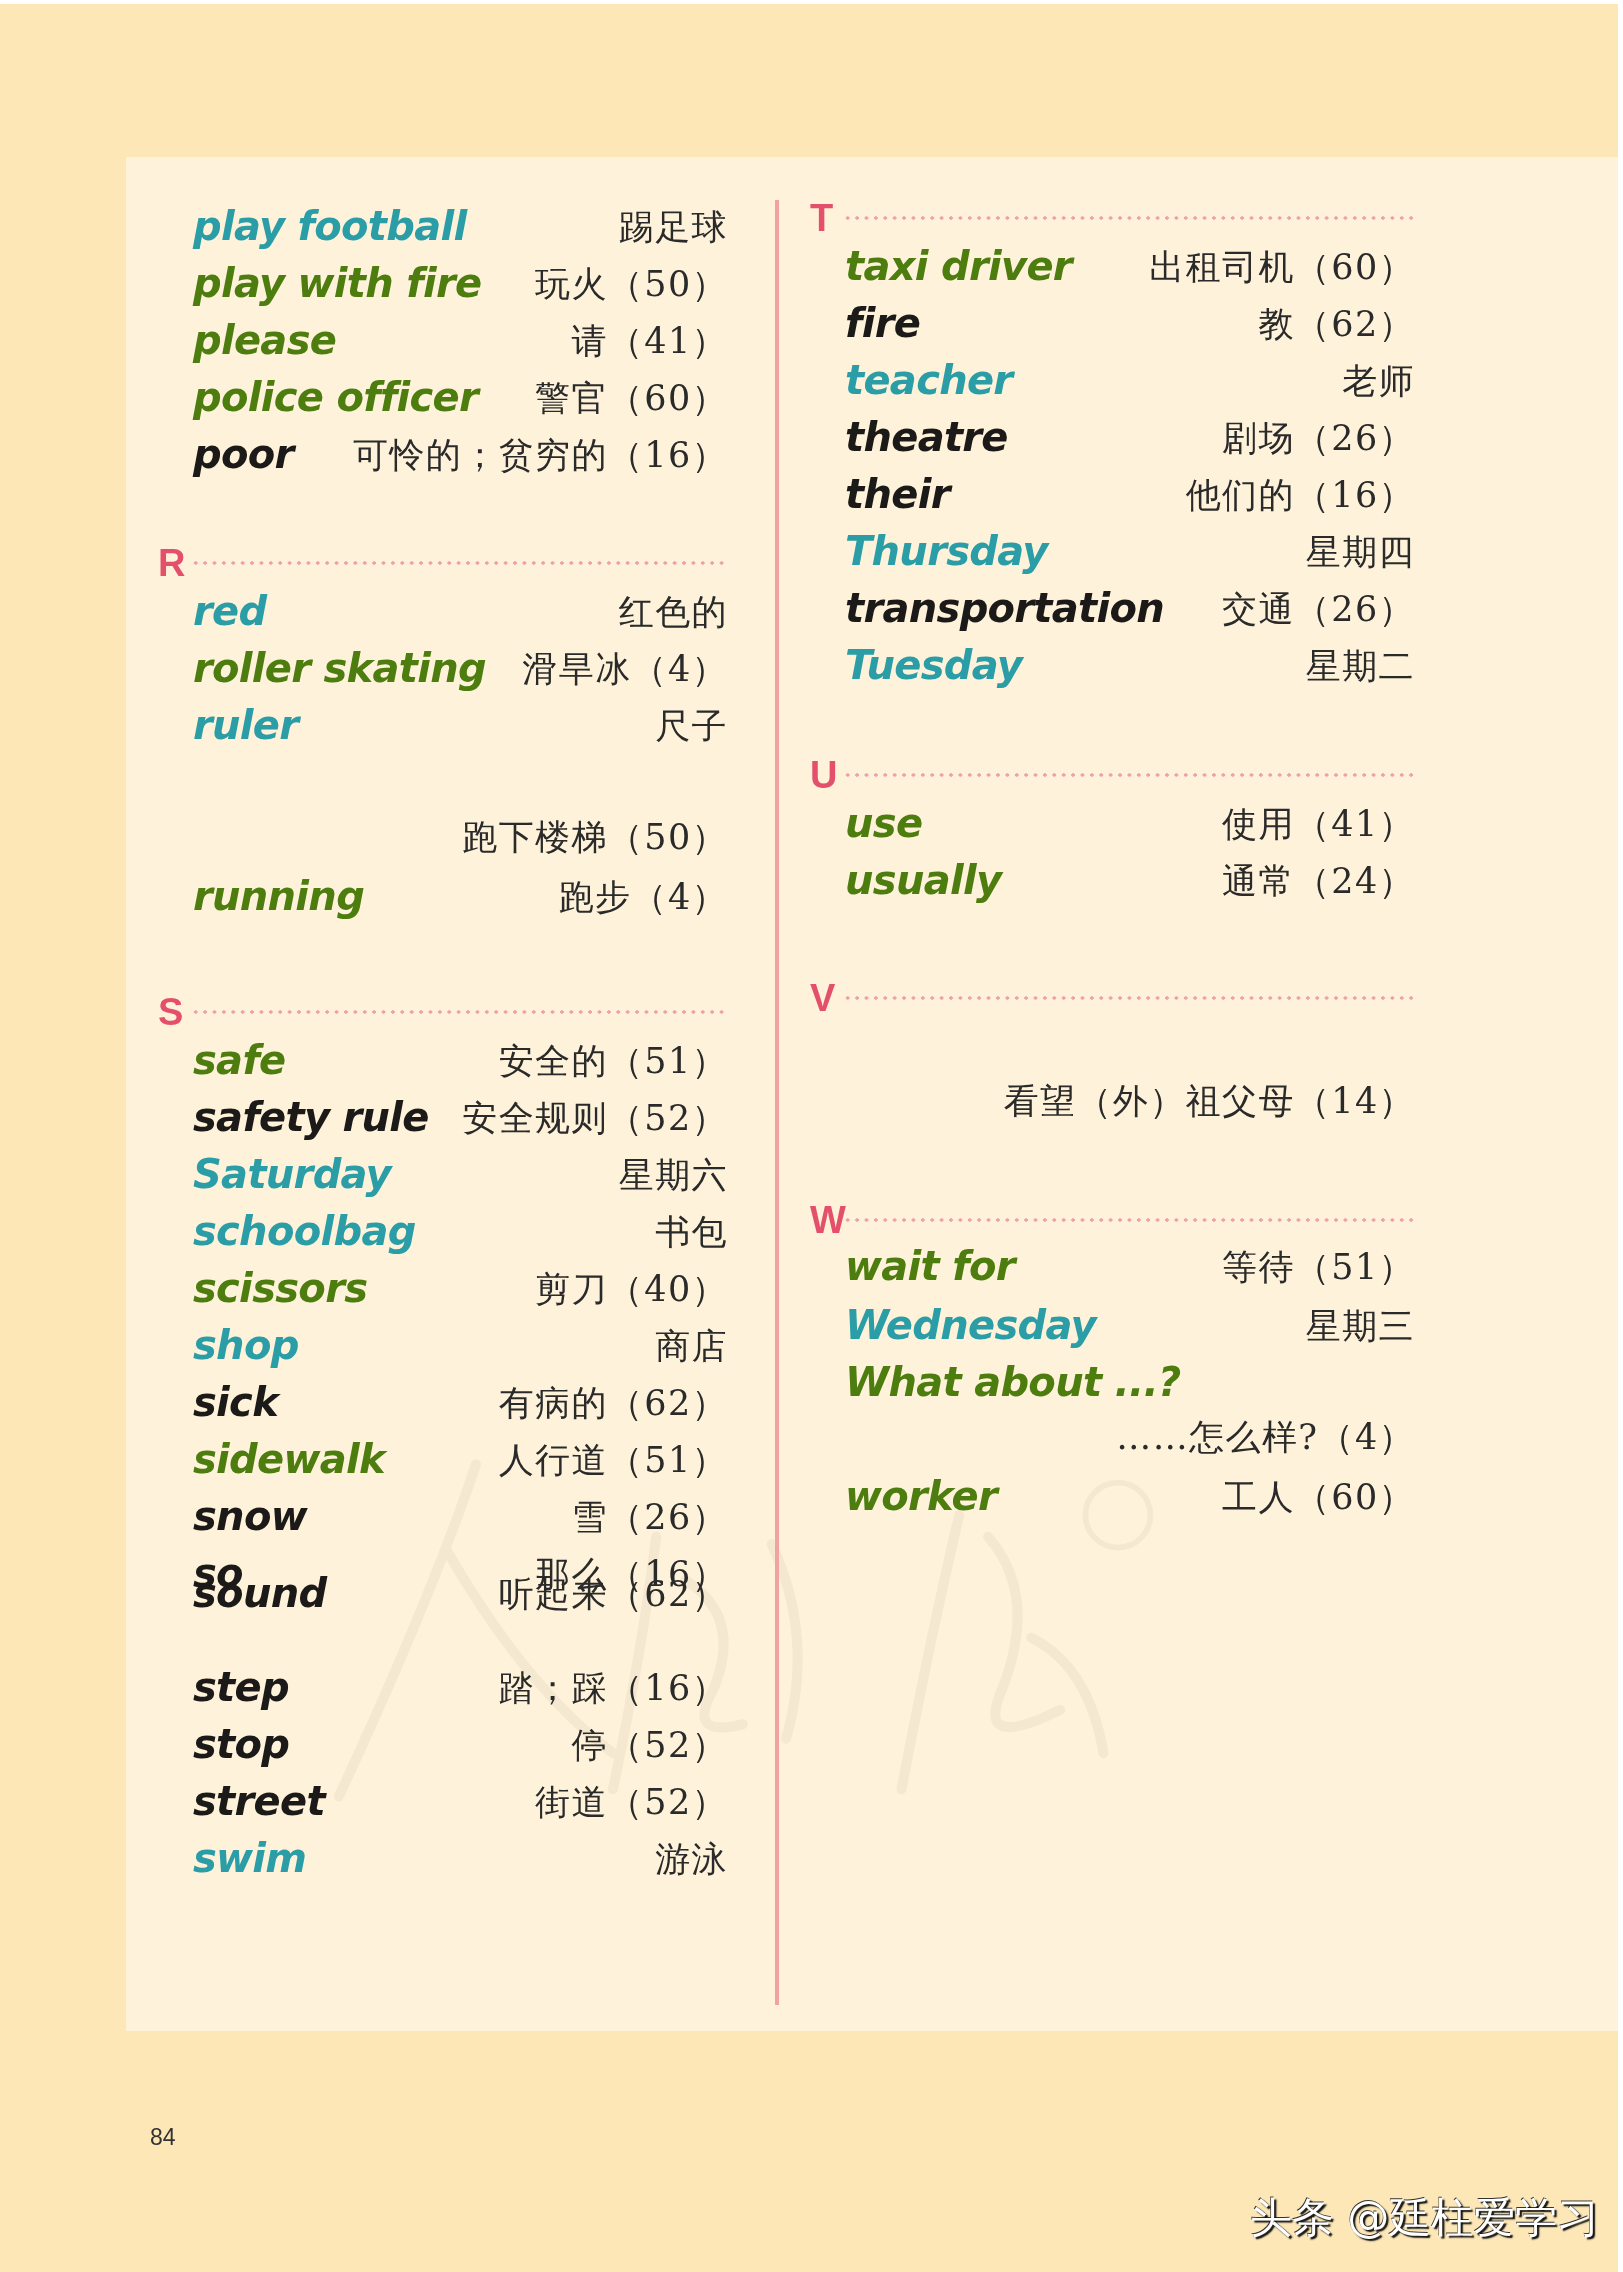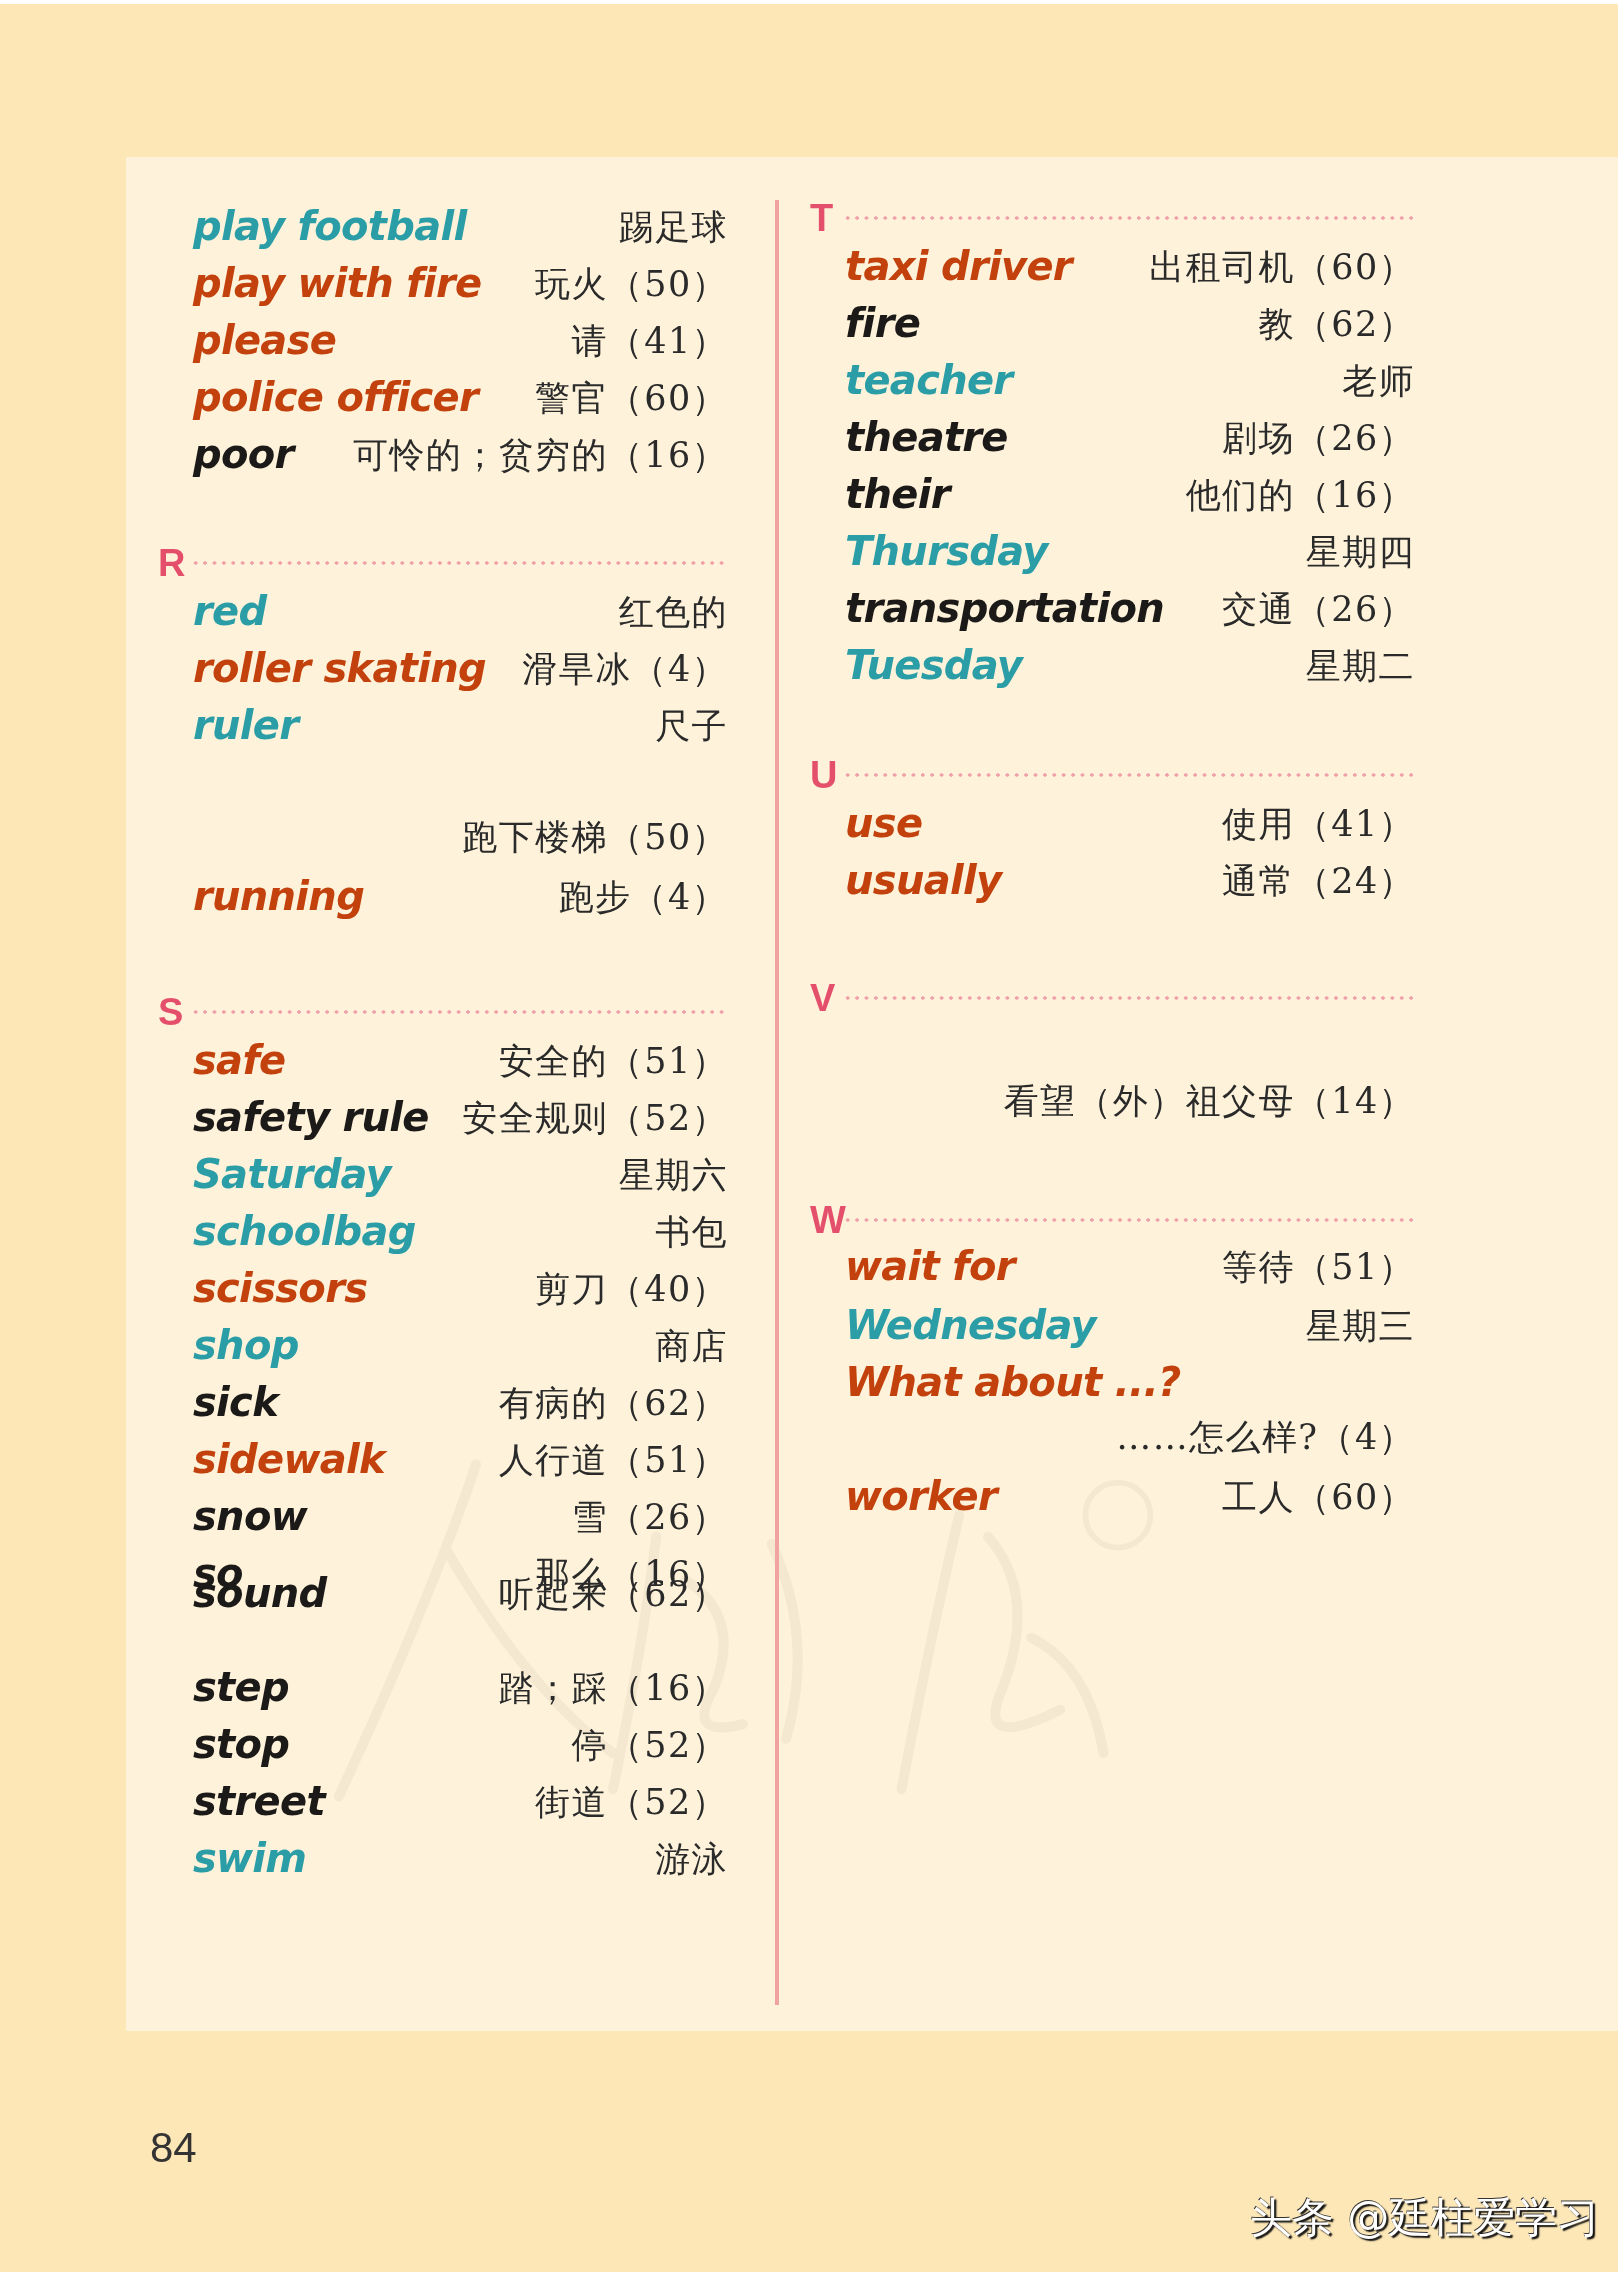"play with fire" .c-pink { color: #c2410c -> #4d7c0f }
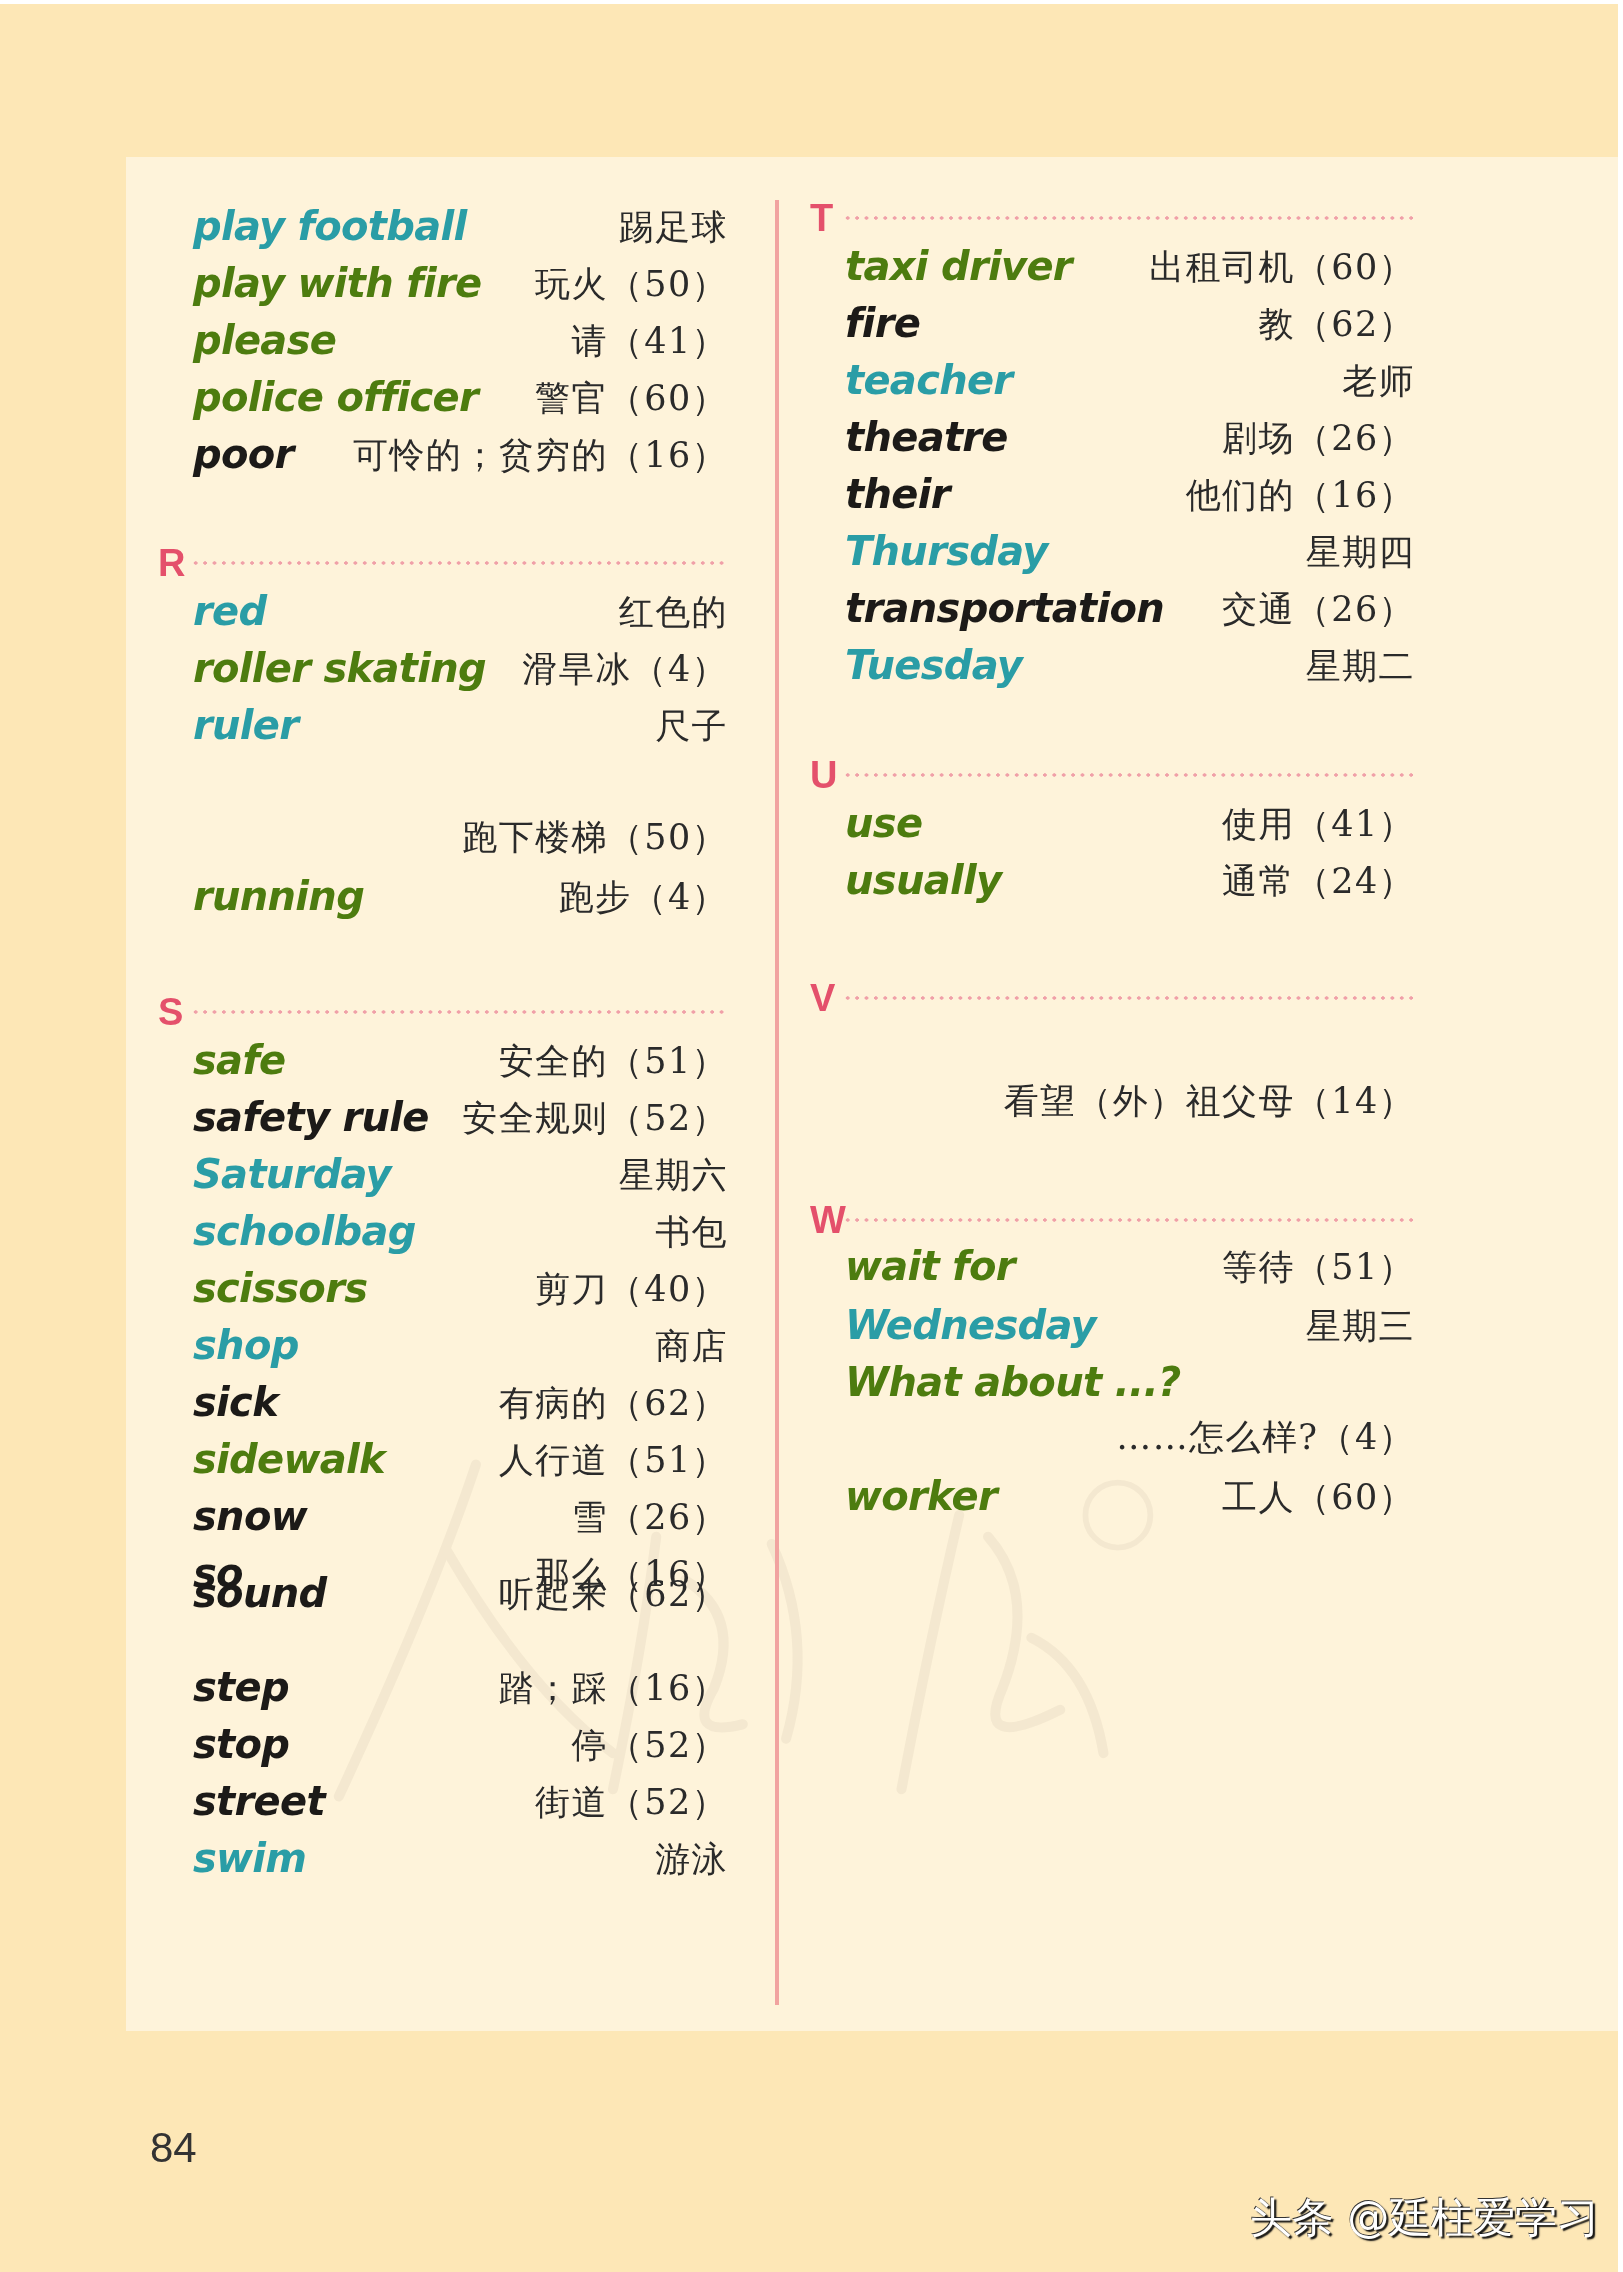"84" .page-number { font-size: 42px -> 23px }
